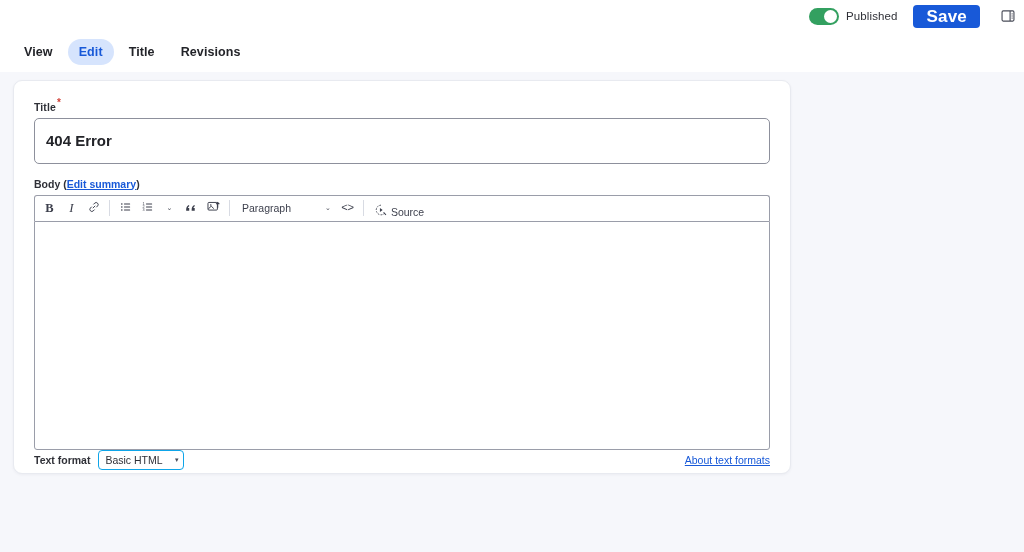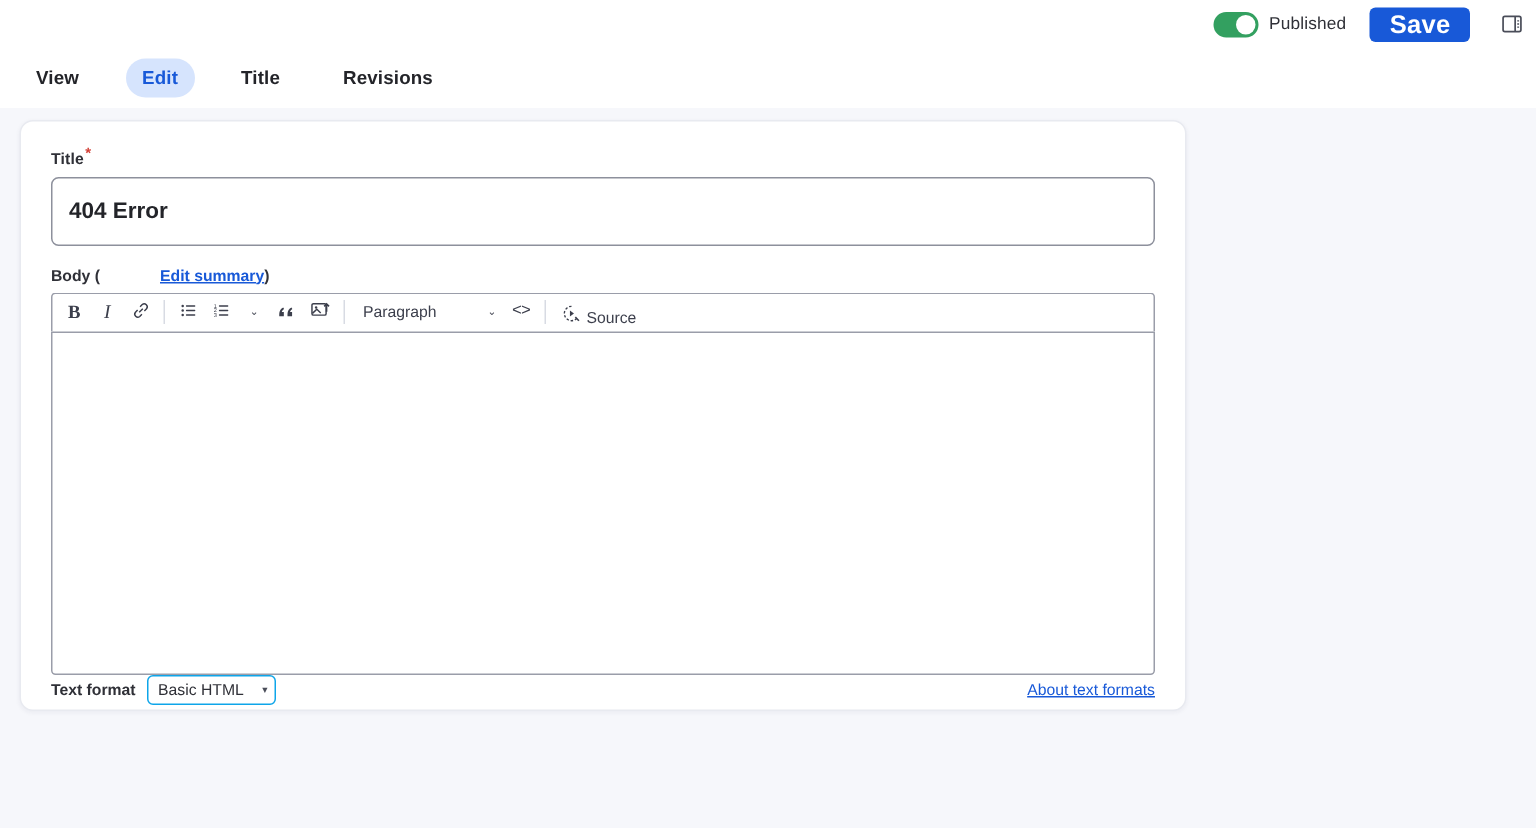"View" .tabbar { gap: 20px -> 4px }
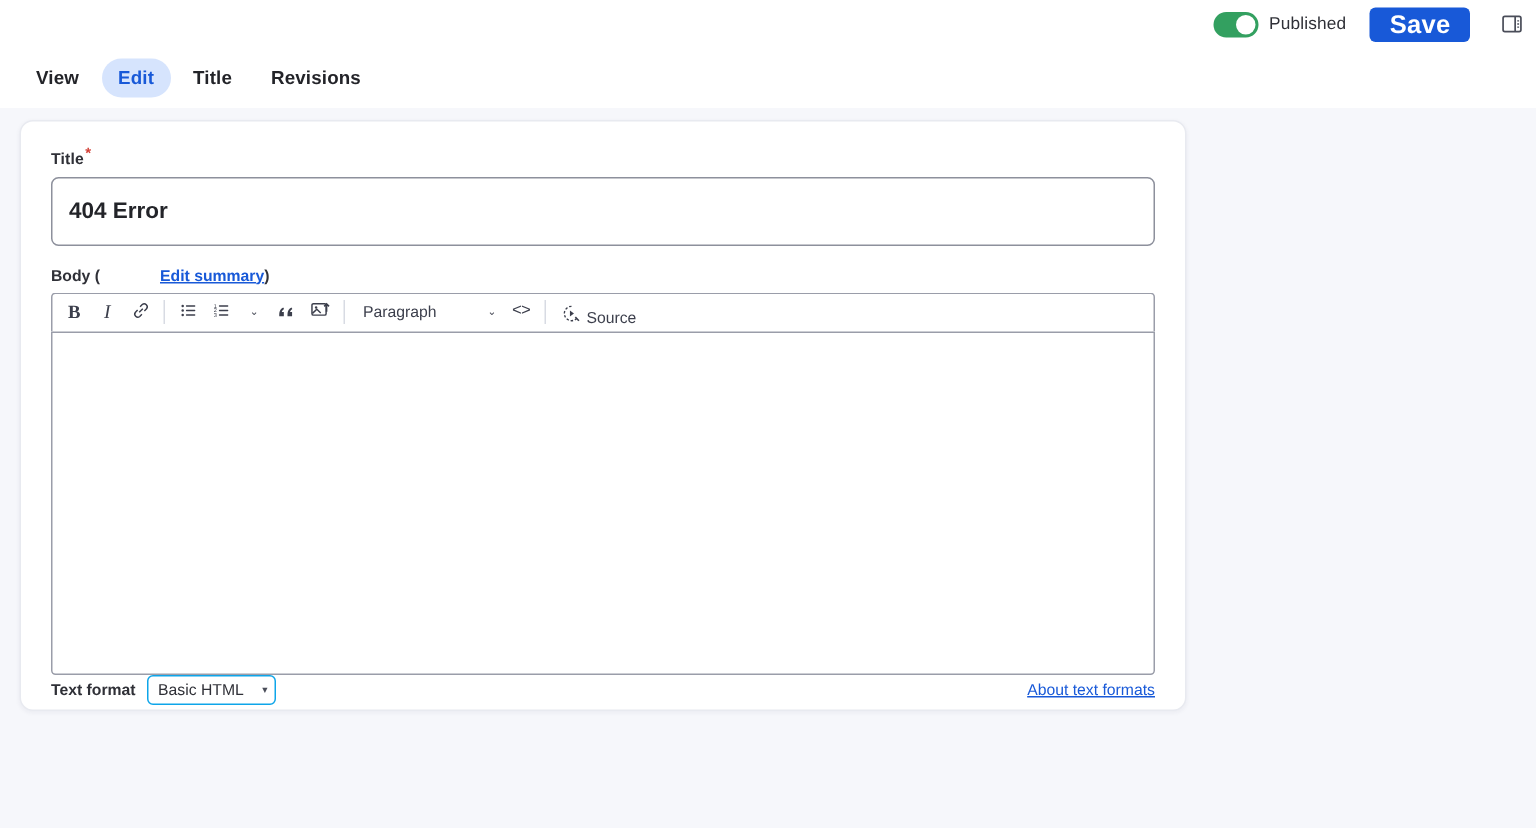"Edit summary" .body-label-row a { margin-left: 40px -> none }
